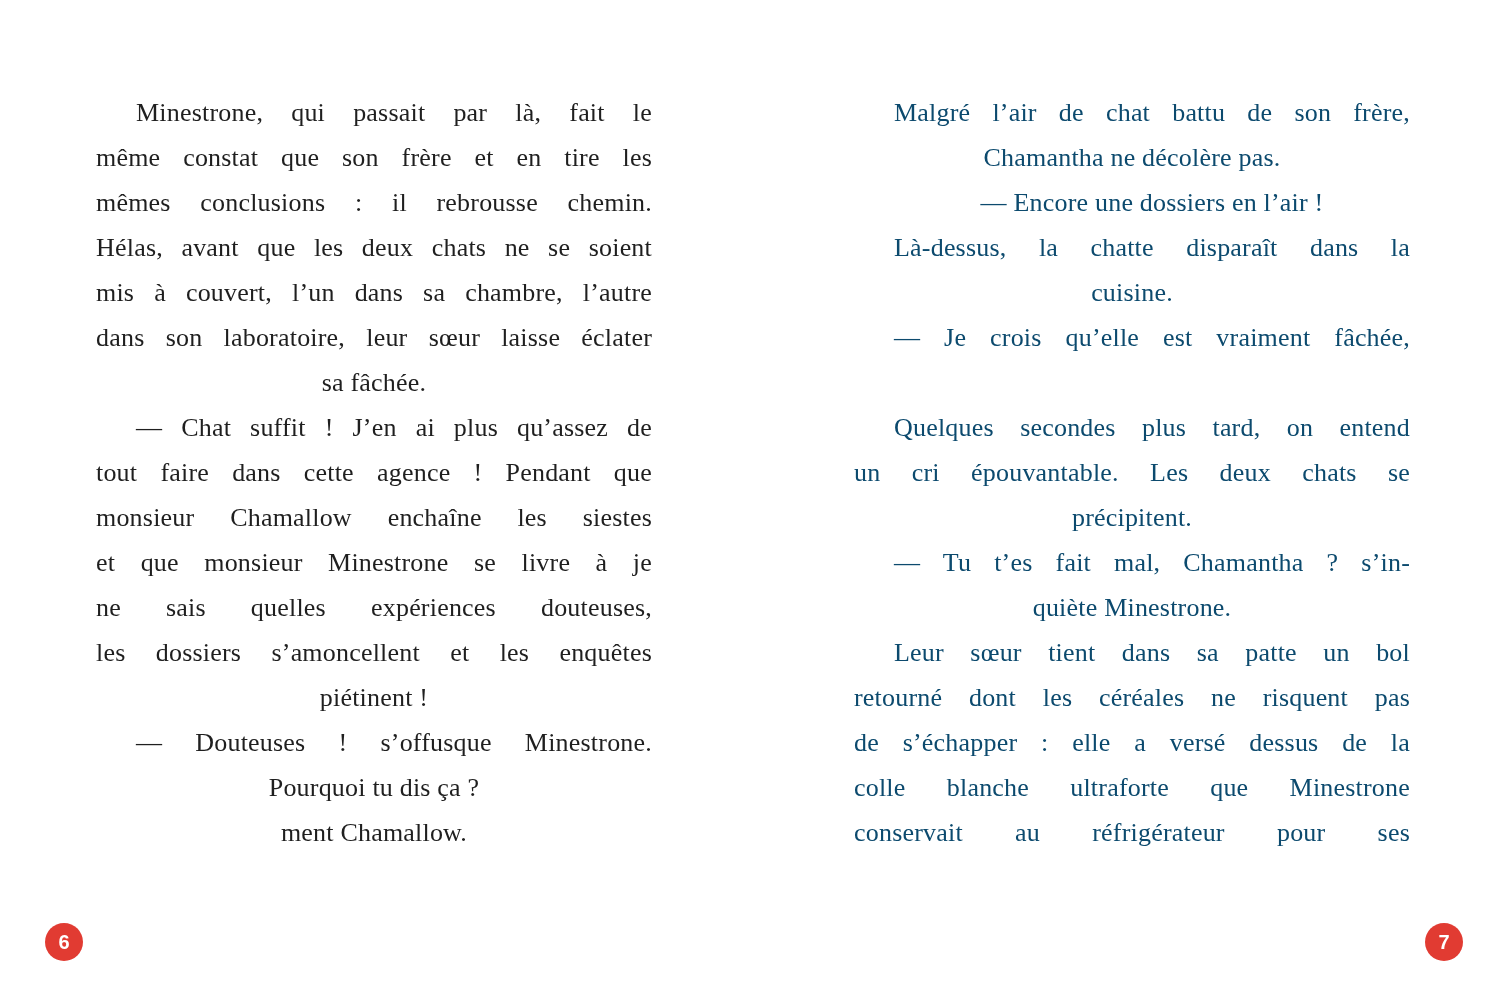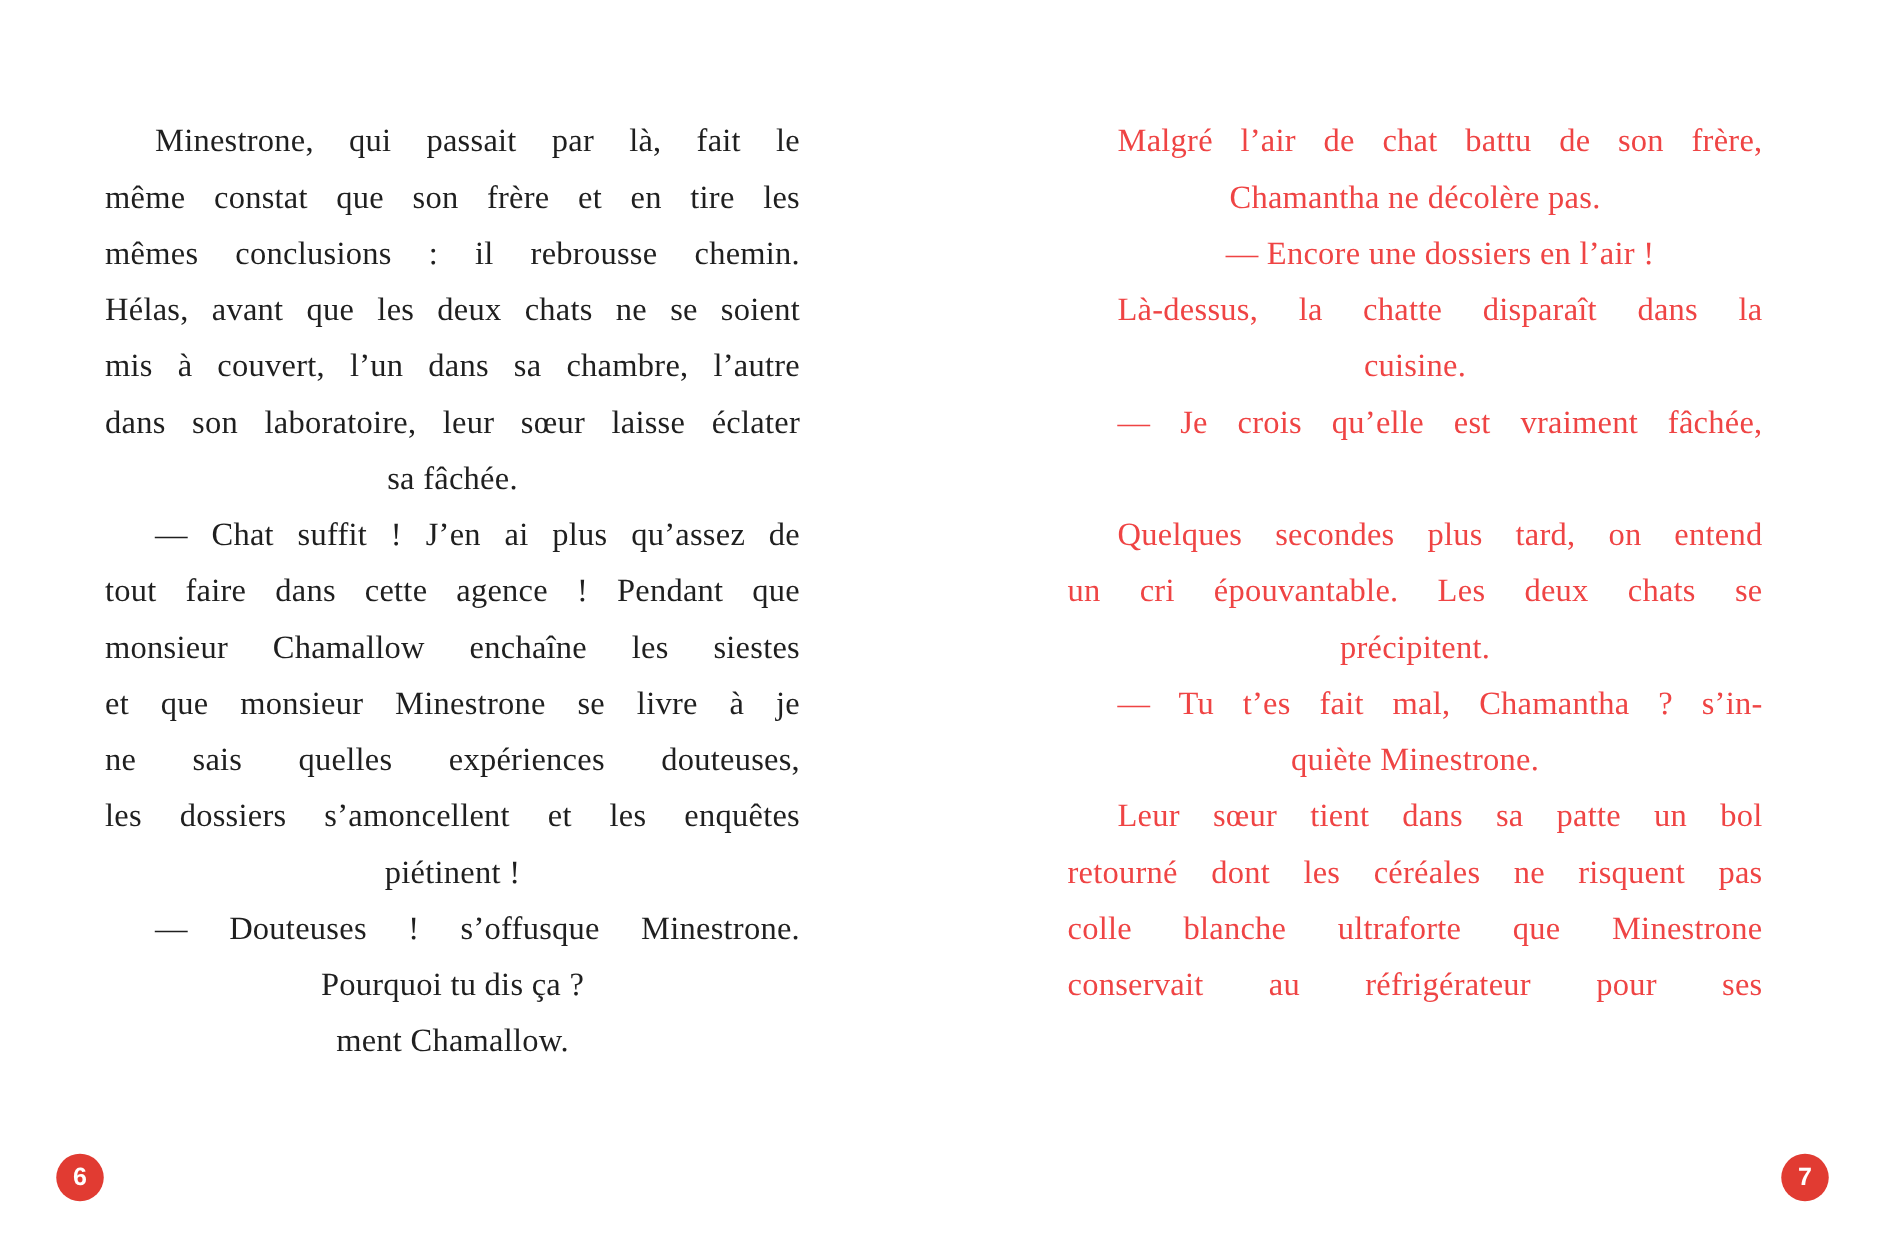"Minestrone, qui passait par là," .text-block.left { left: 84px -> 96px }
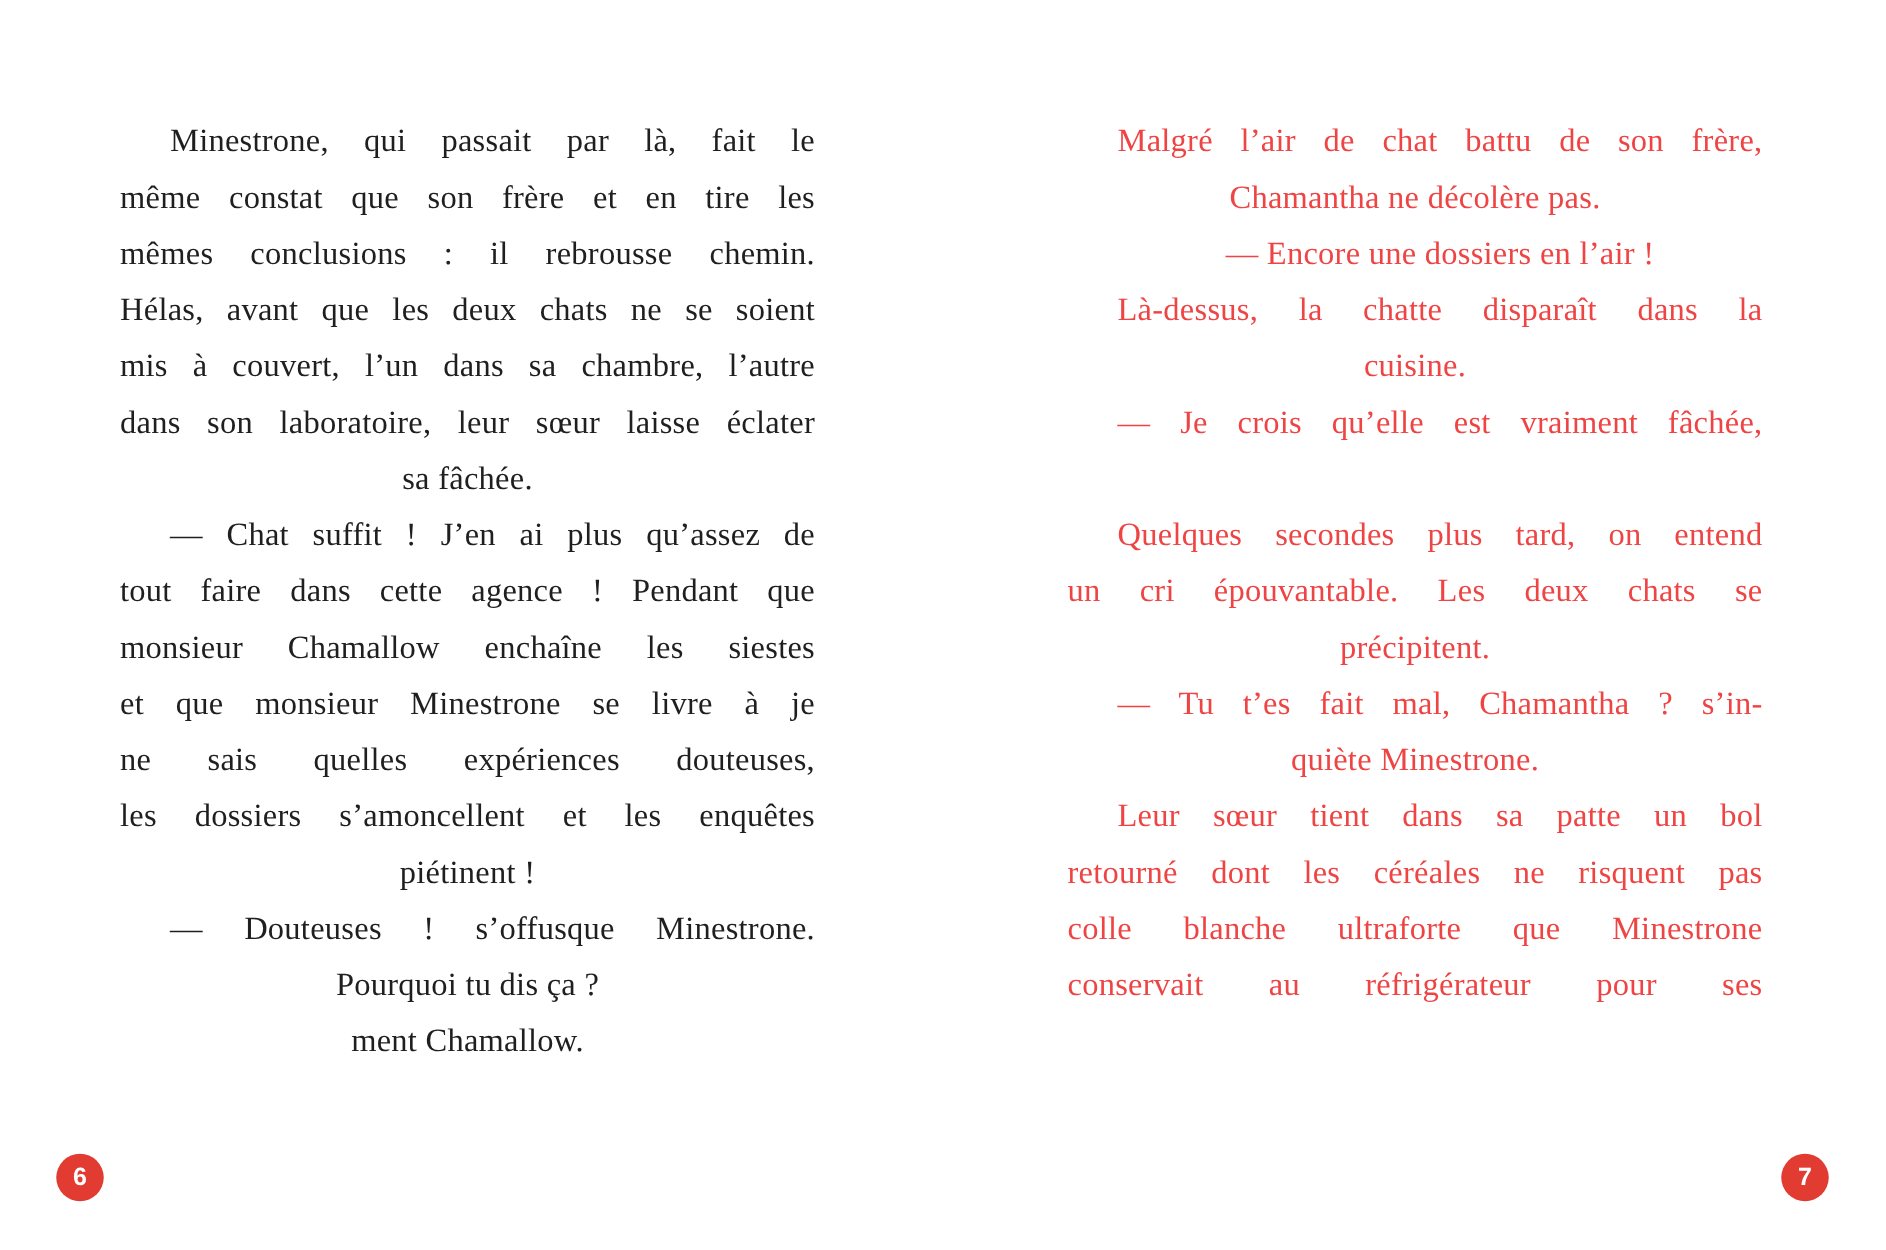"Malgré l’air de chat battu" div.text-block { color: #ef4444 -> #0c4a6e }
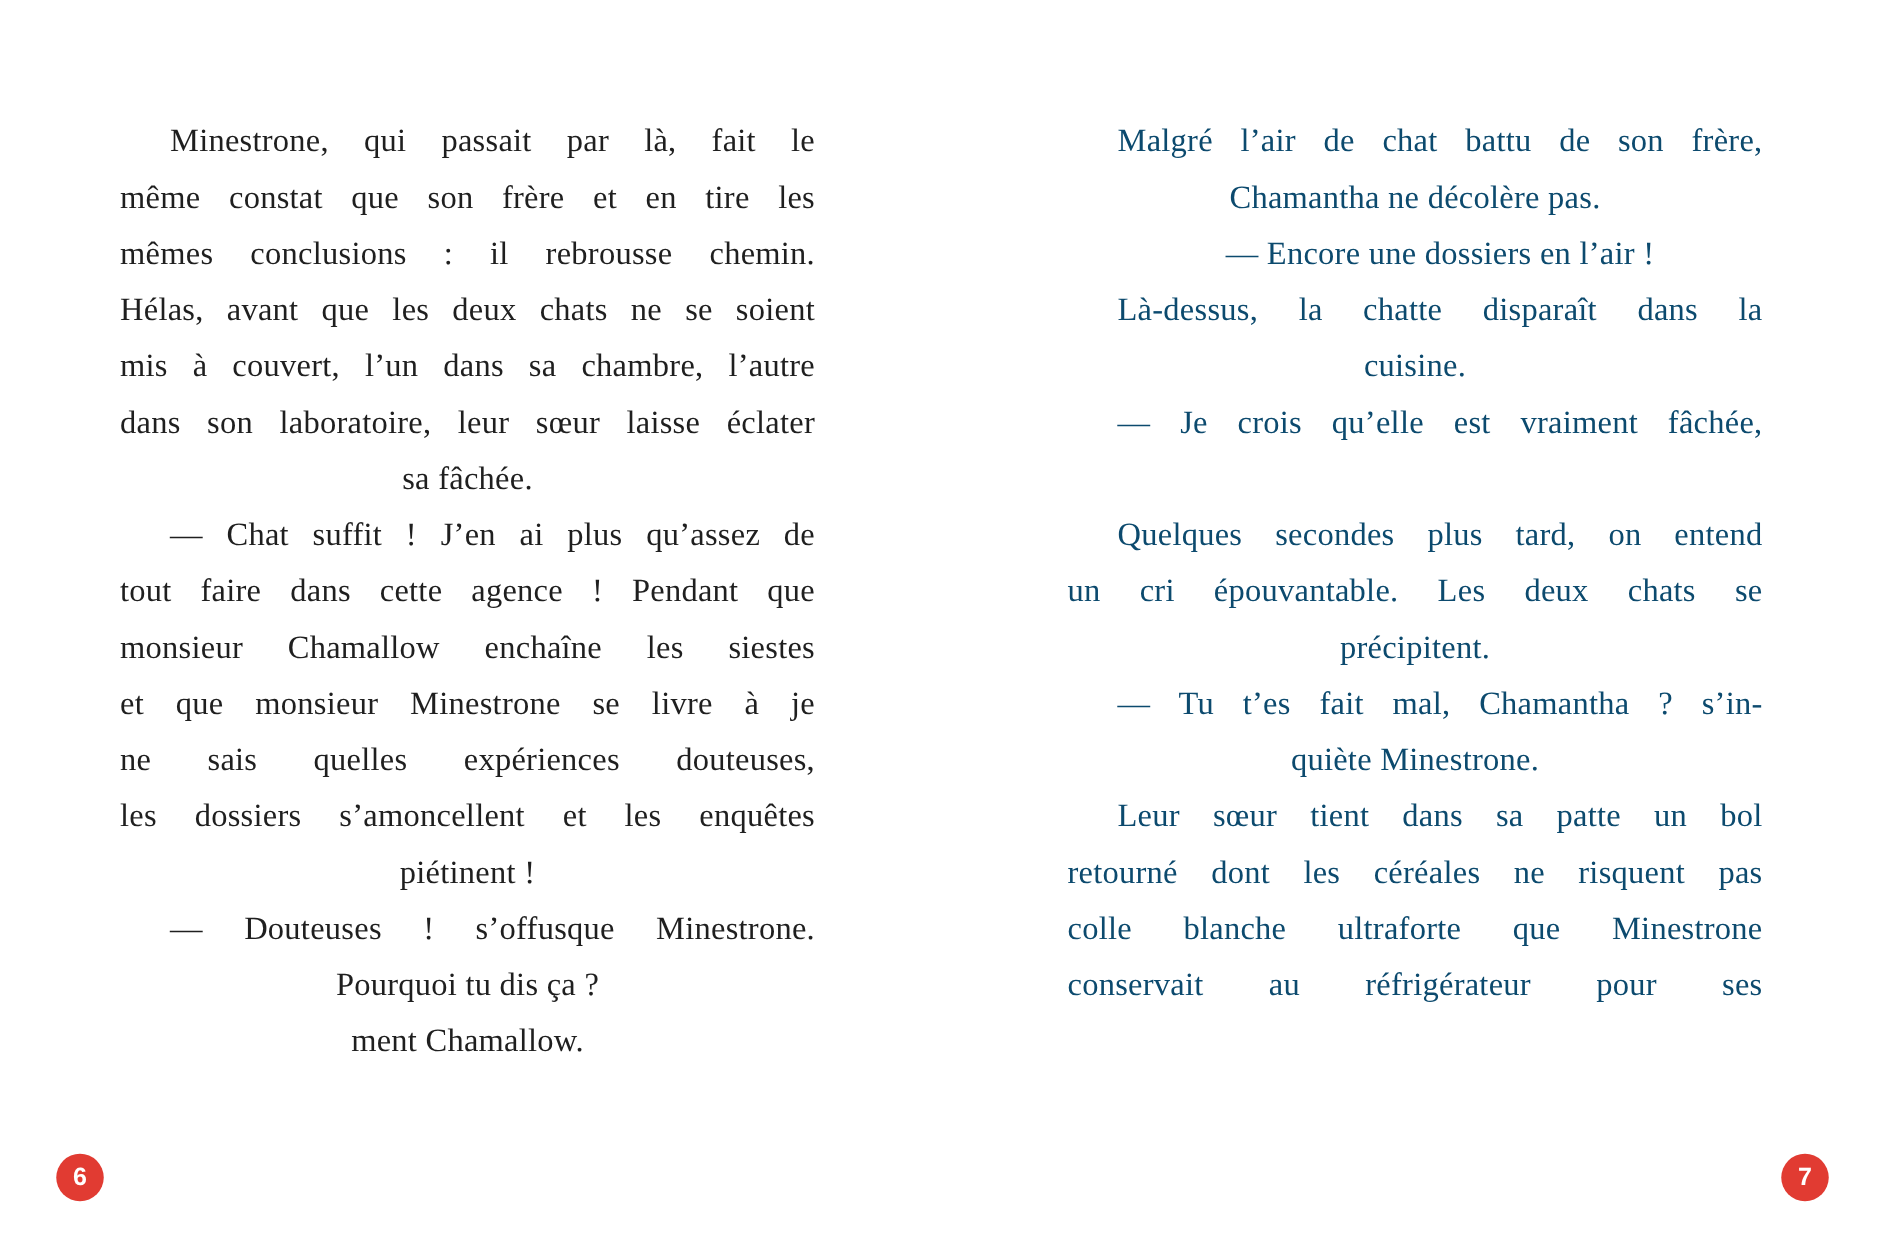"de s’échapper : elle a" div.line { html: none -> <div>de s’échapper : elle a versé dessus de la</div> }
